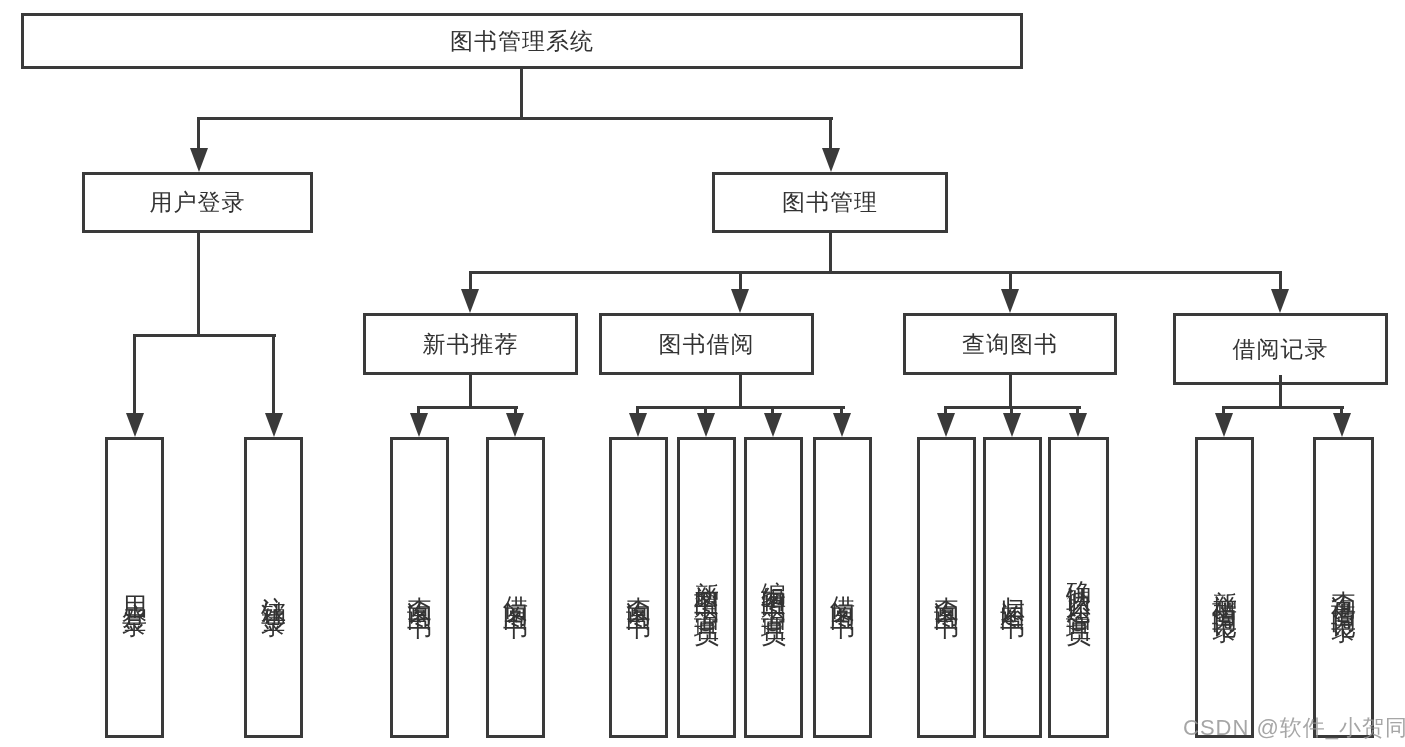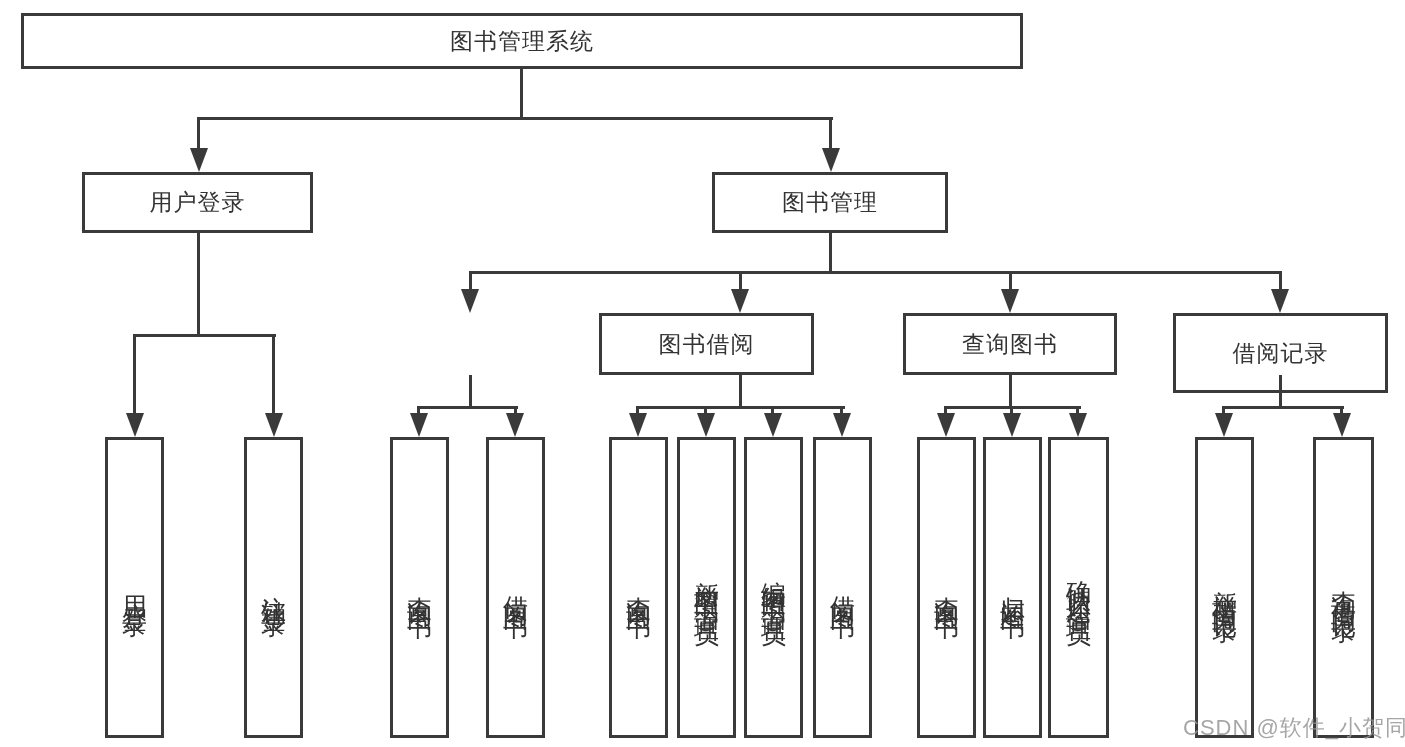"新书推荐" div.box { html: none -> <div> <span>新书推荐</span> </div> }
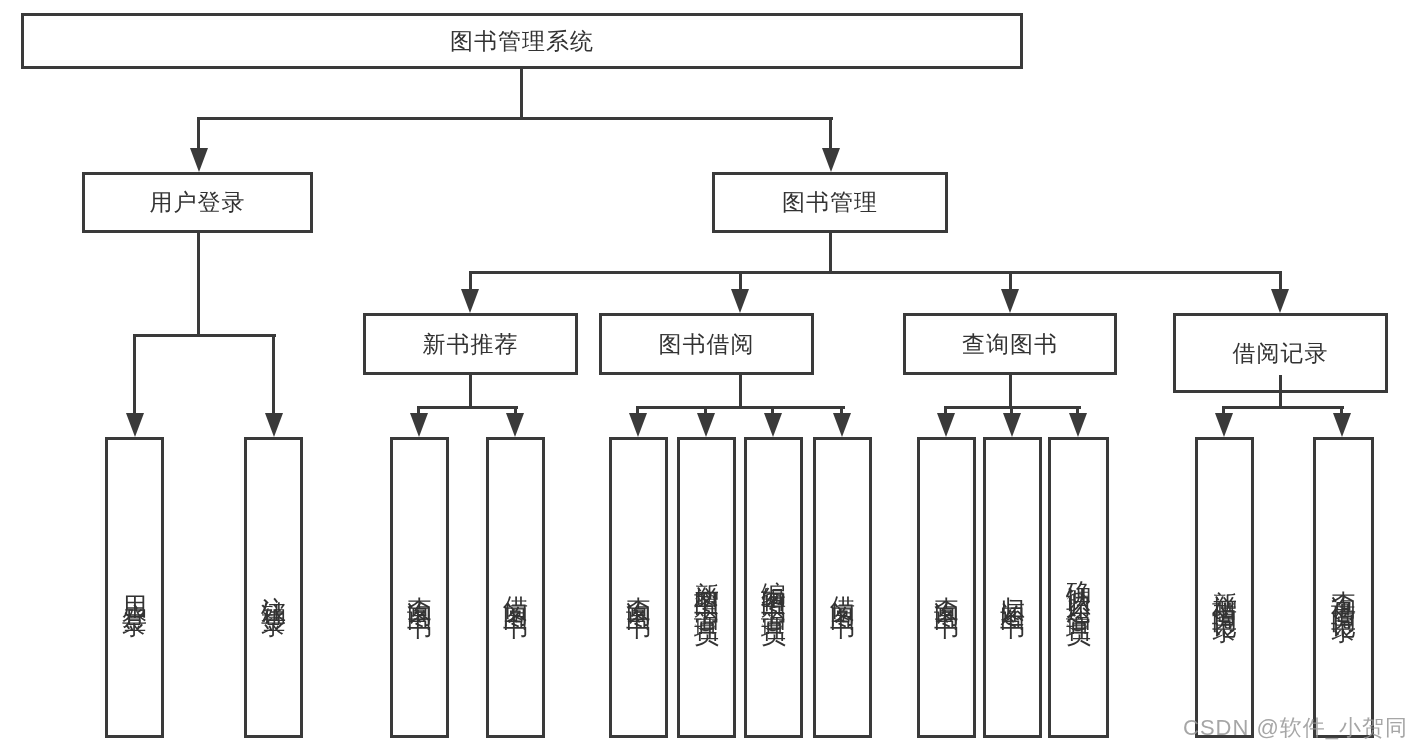"借阅记录" div.box { height: 80px -> 72px }
